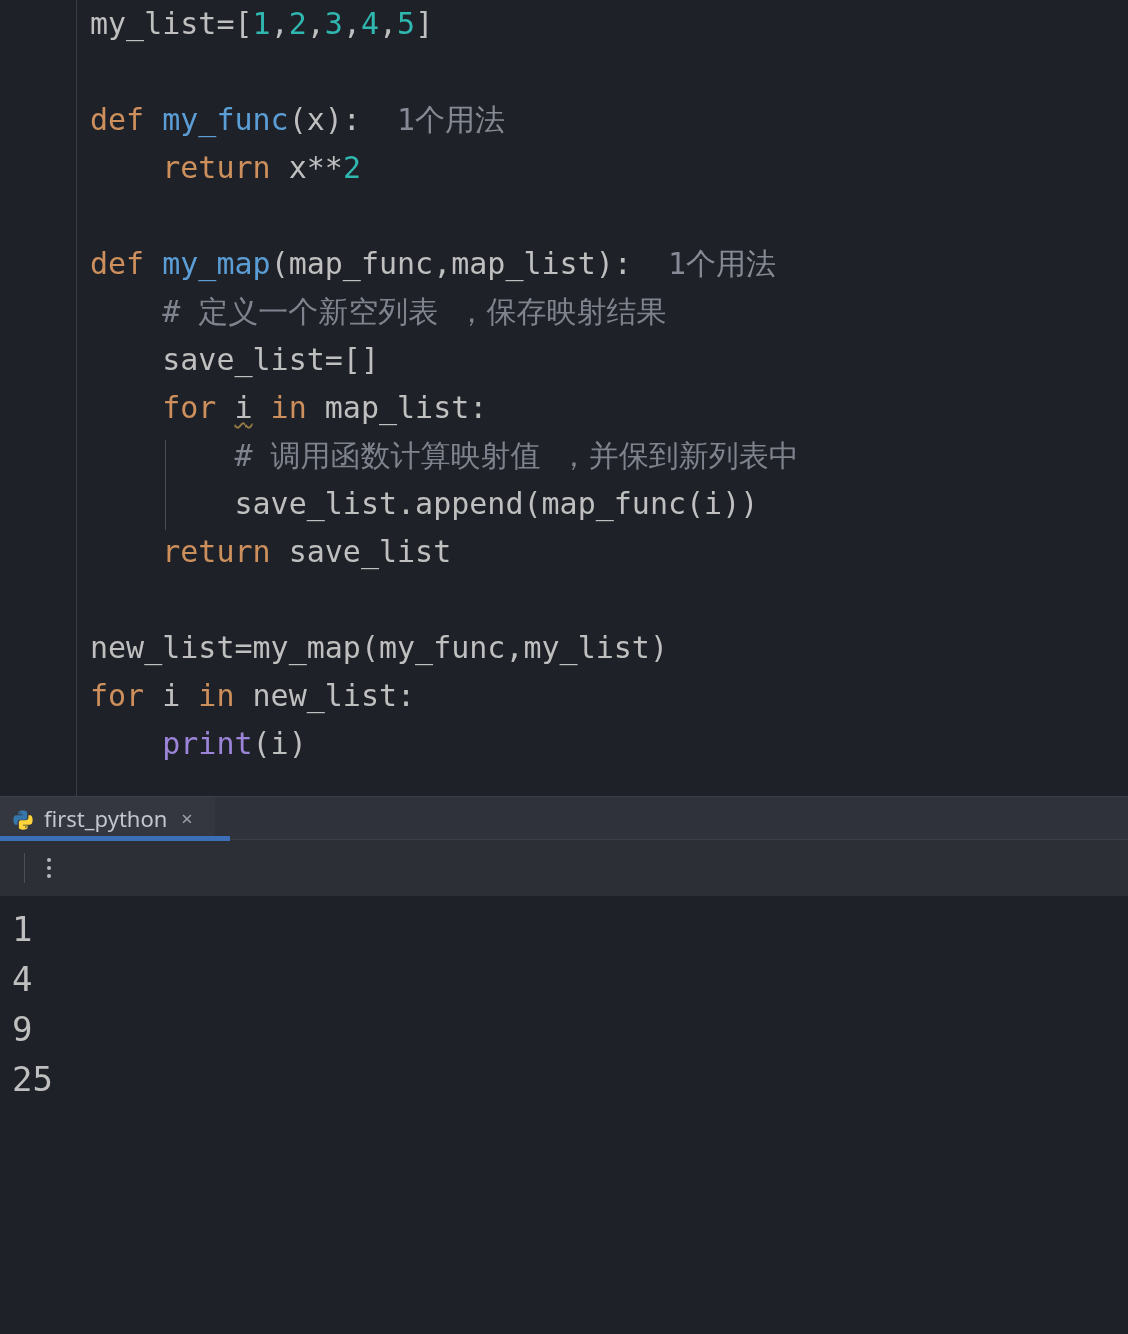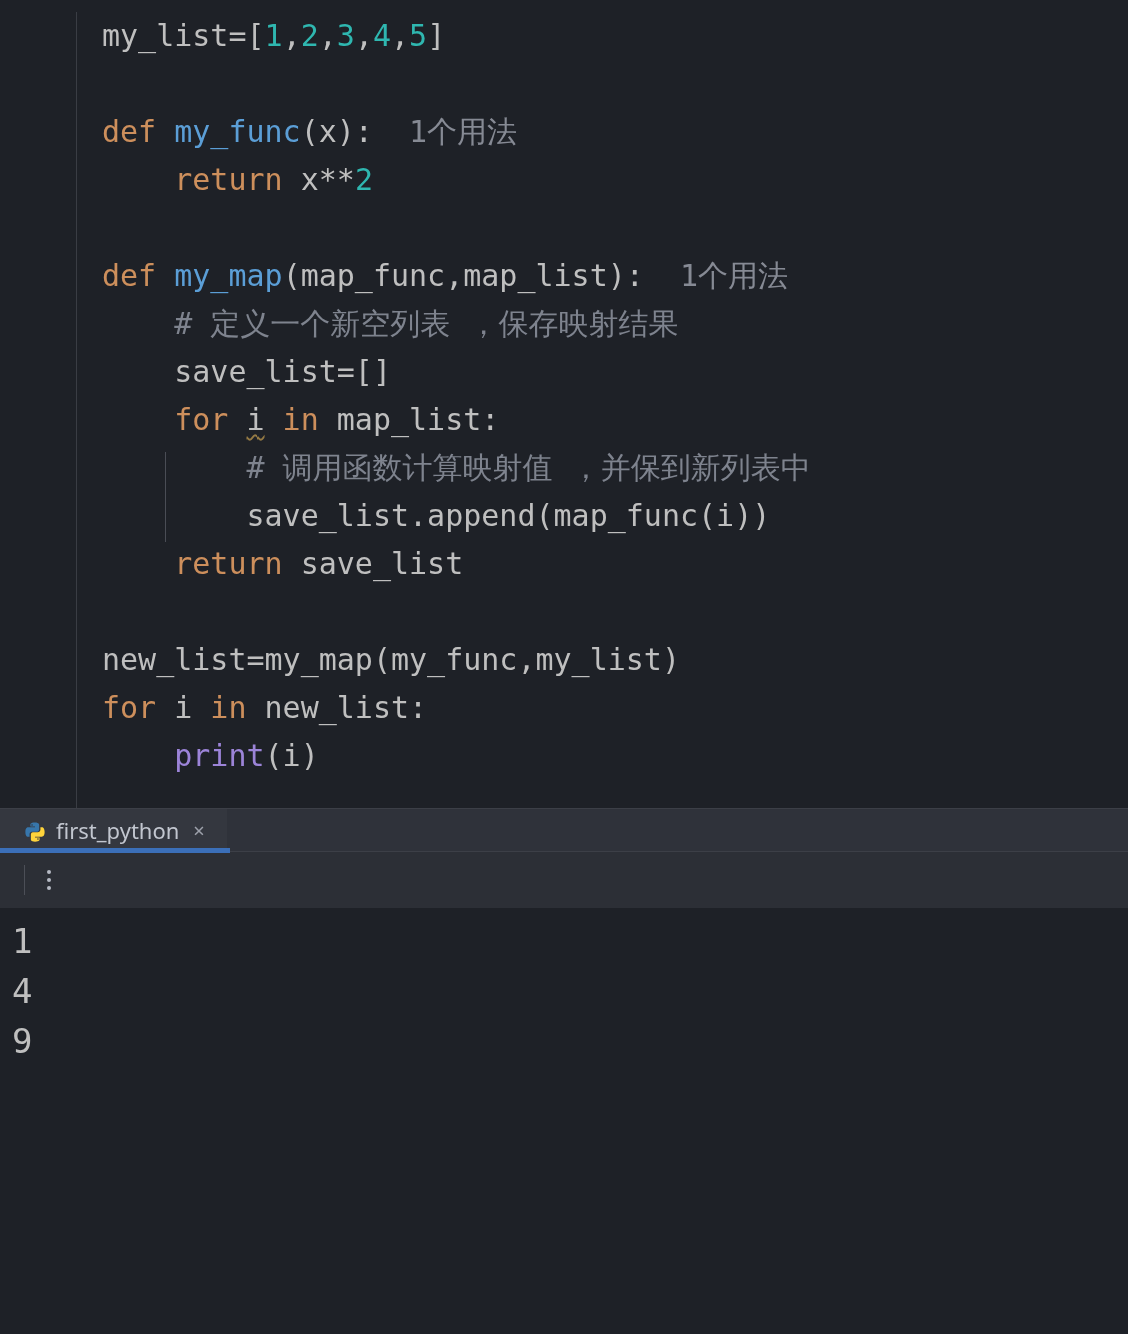"my_list=[1,2,3,4,5] def my_func(x): 1个用法" pre.code { margin: 12px -> 0 }
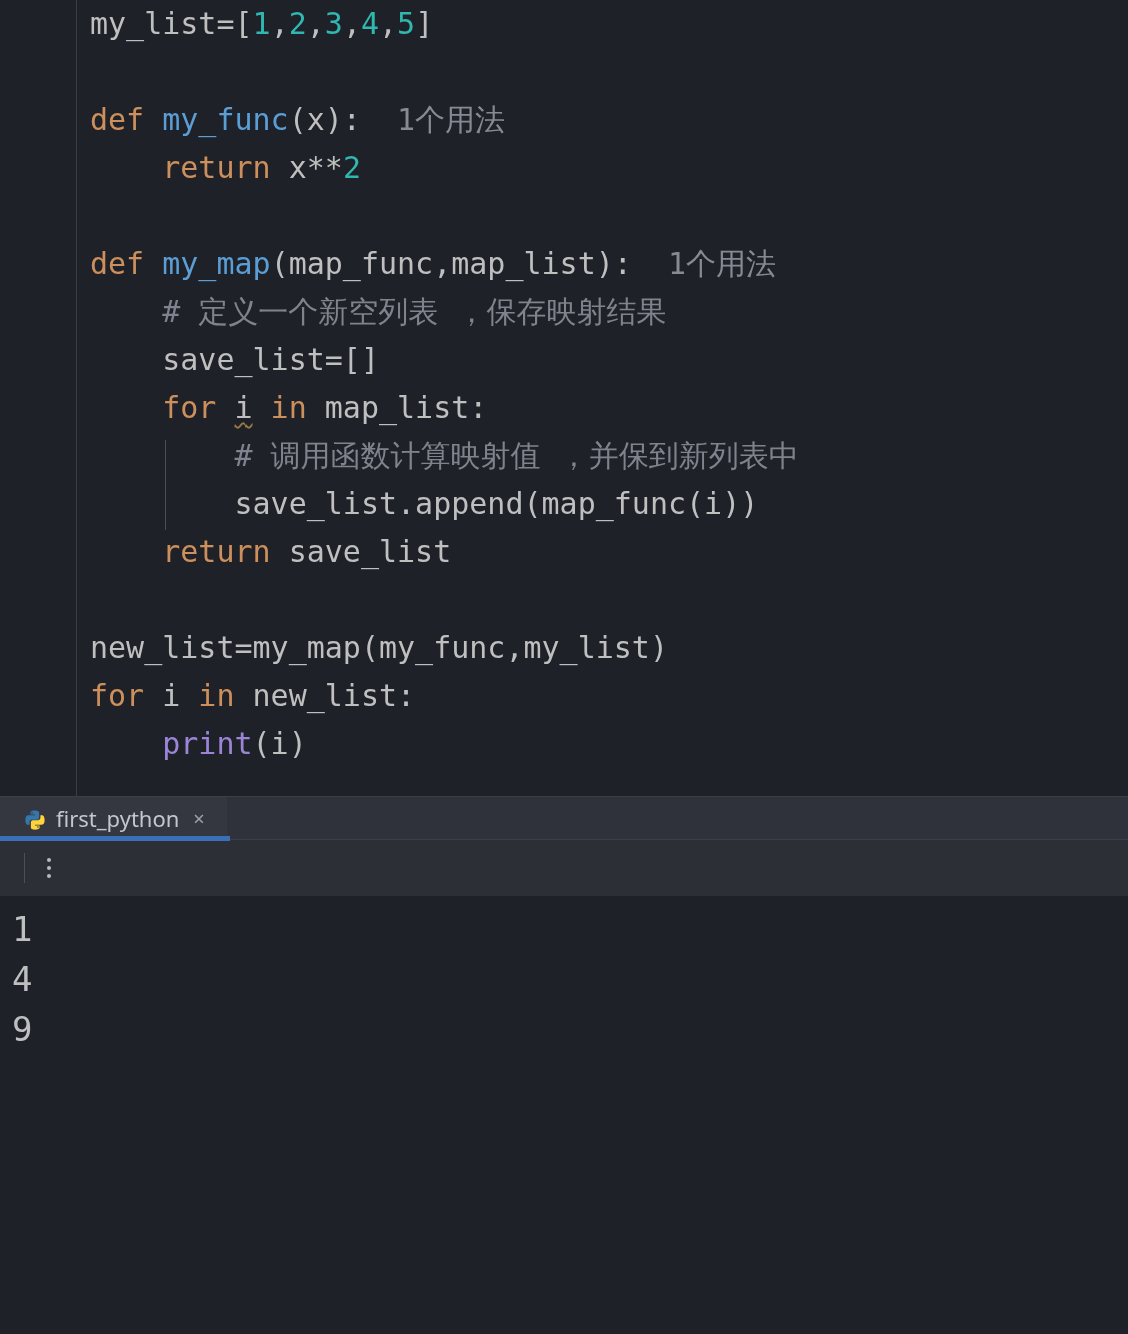"first_python" .tab { padding: 0 18px 0 24px -> 0 18px 0 12px }
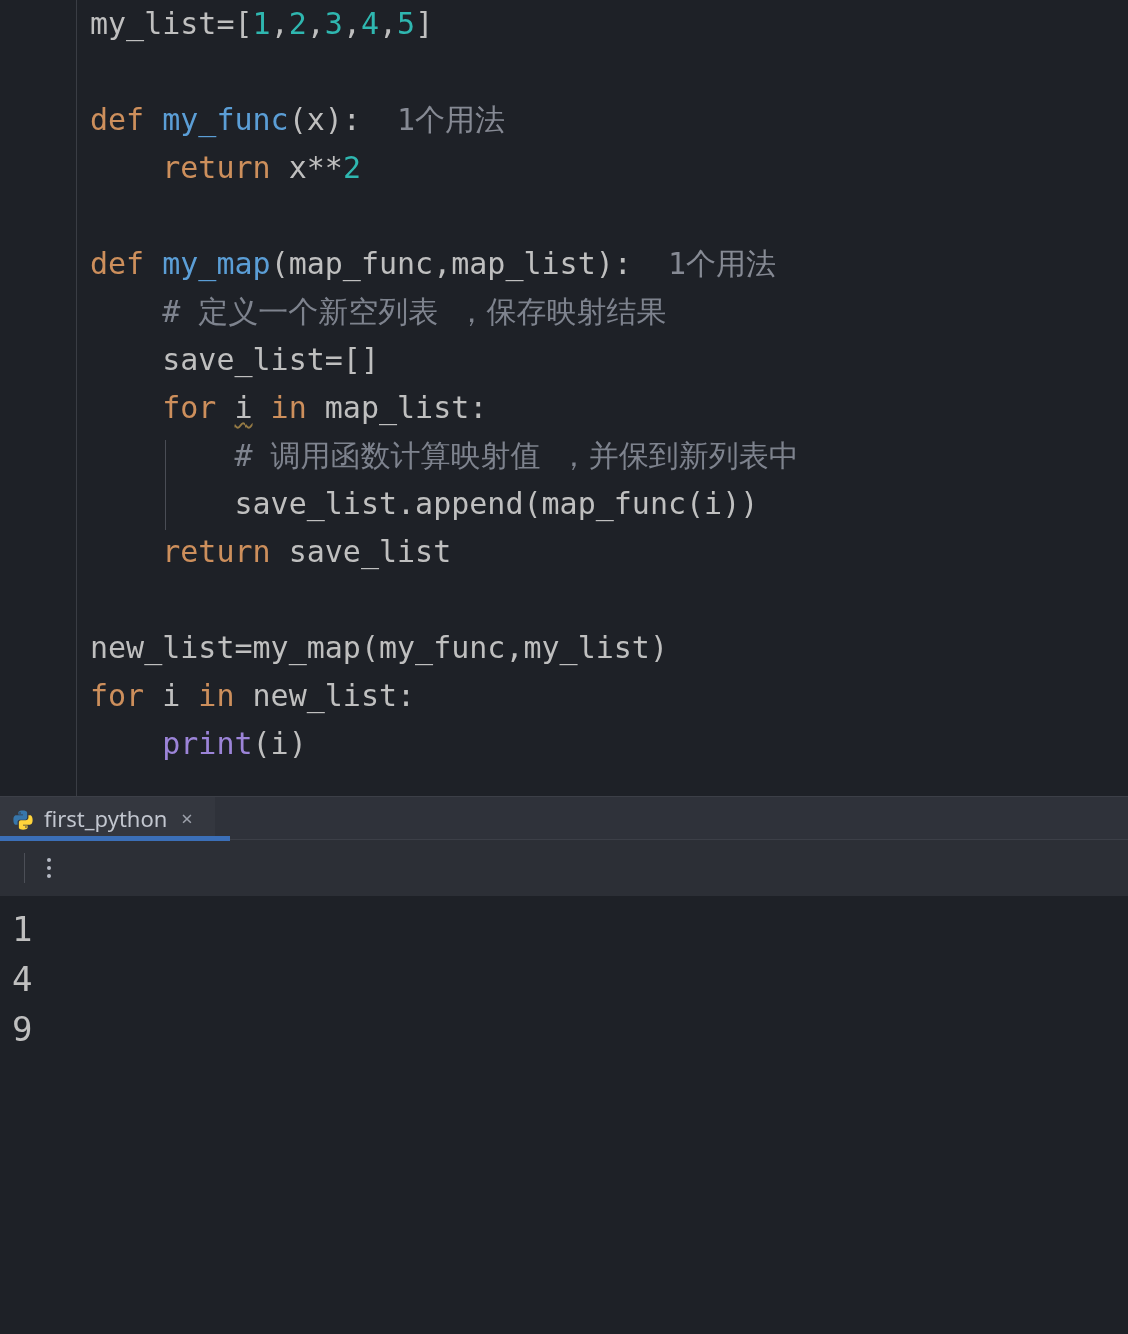"25" div.out-line { html: none -> <div>25</div> }
